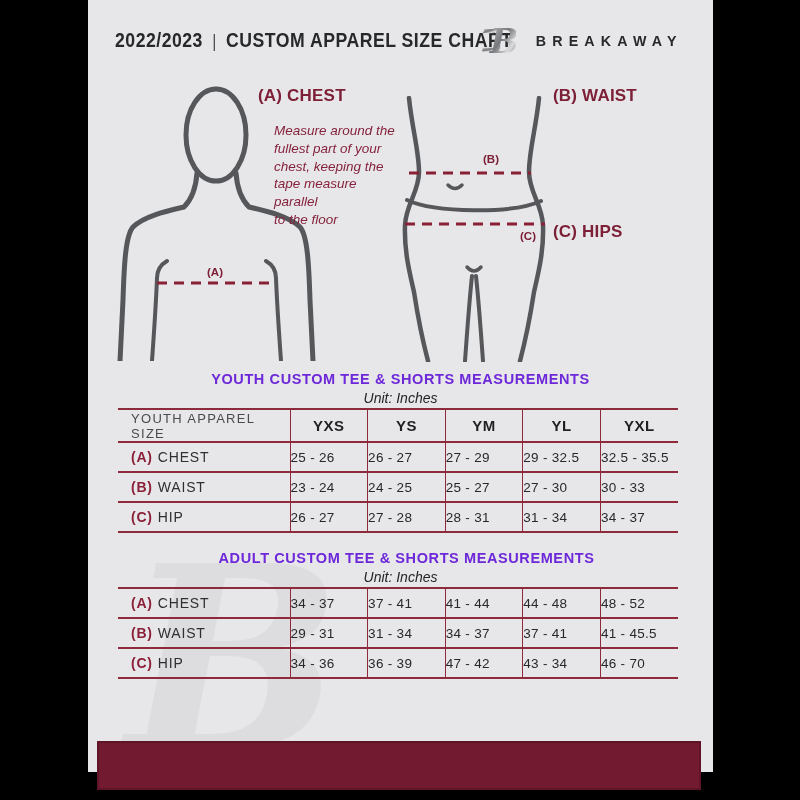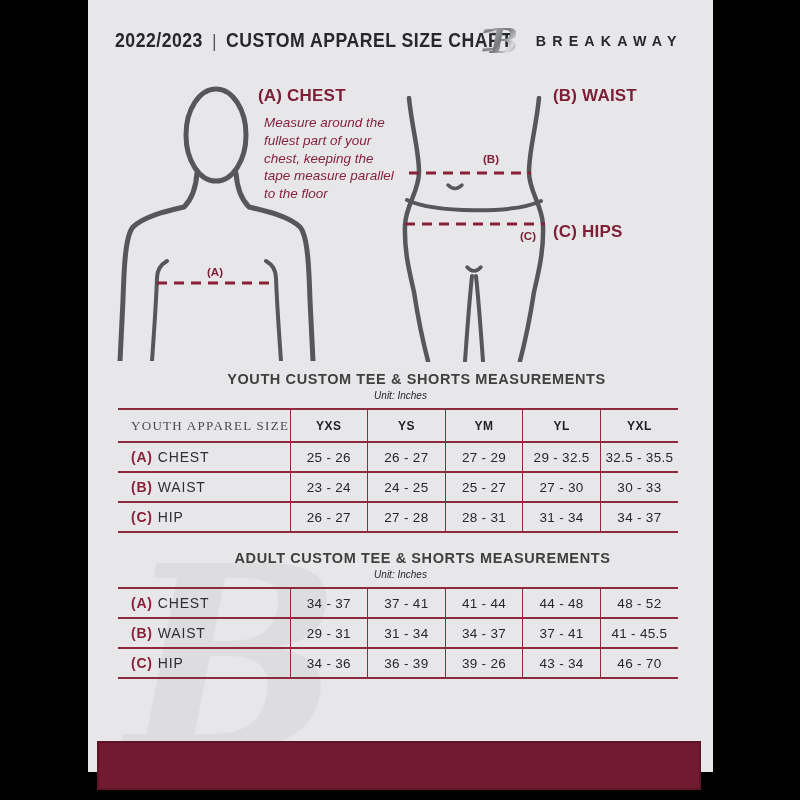"Measure around the" .measure-block p { margin: 6px -> 16px }
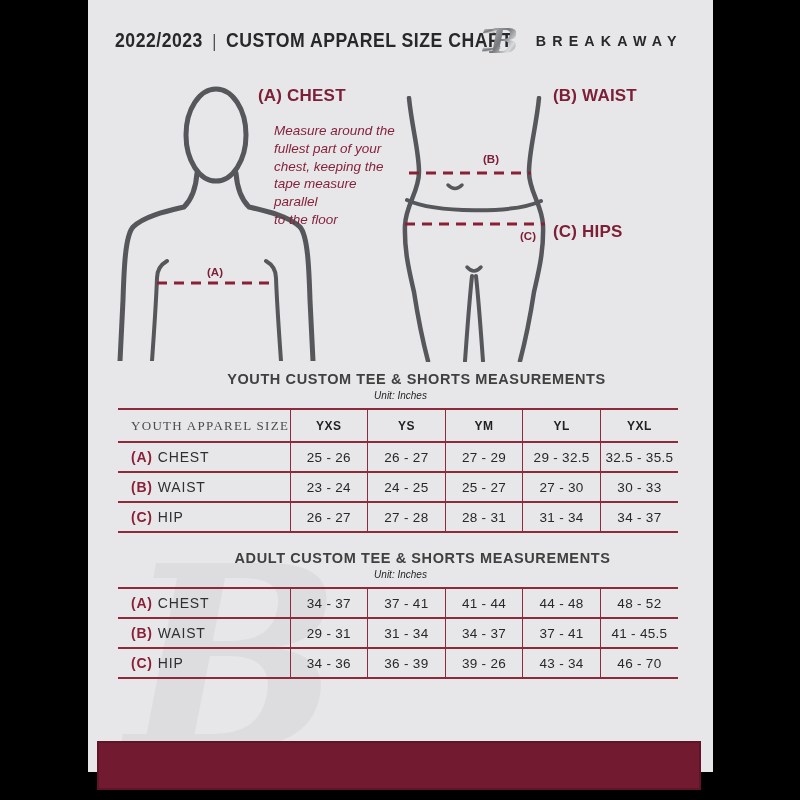"YOUTH CUSTOM TEE & SHORTS" .tbl-title { color: #404040 -> #6d28d9; left: 16px -> 0 }
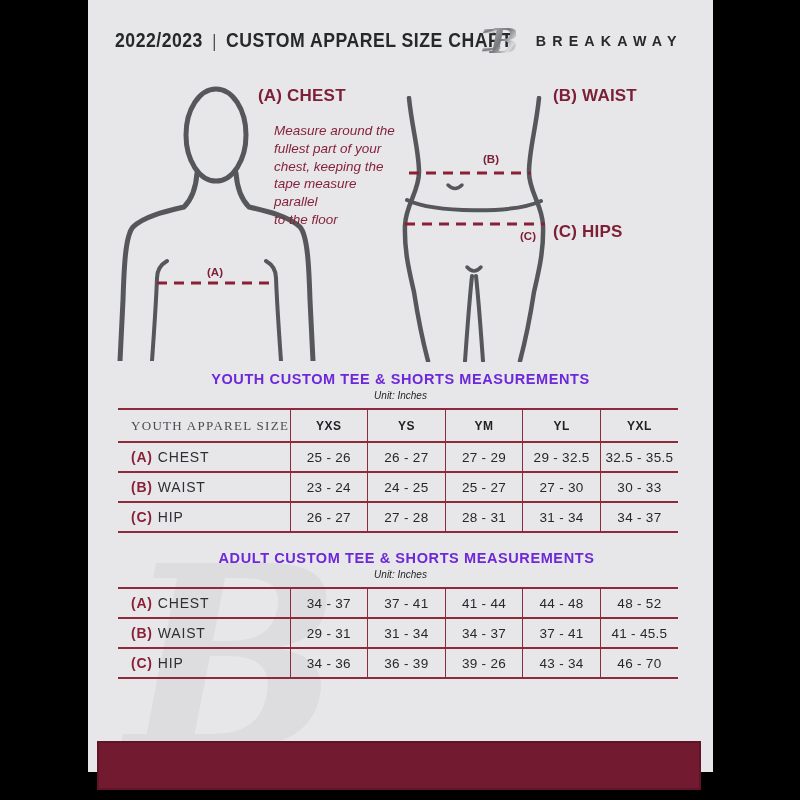"Unit: Inches" .tbl-unit { font-size: 10px -> 14px }
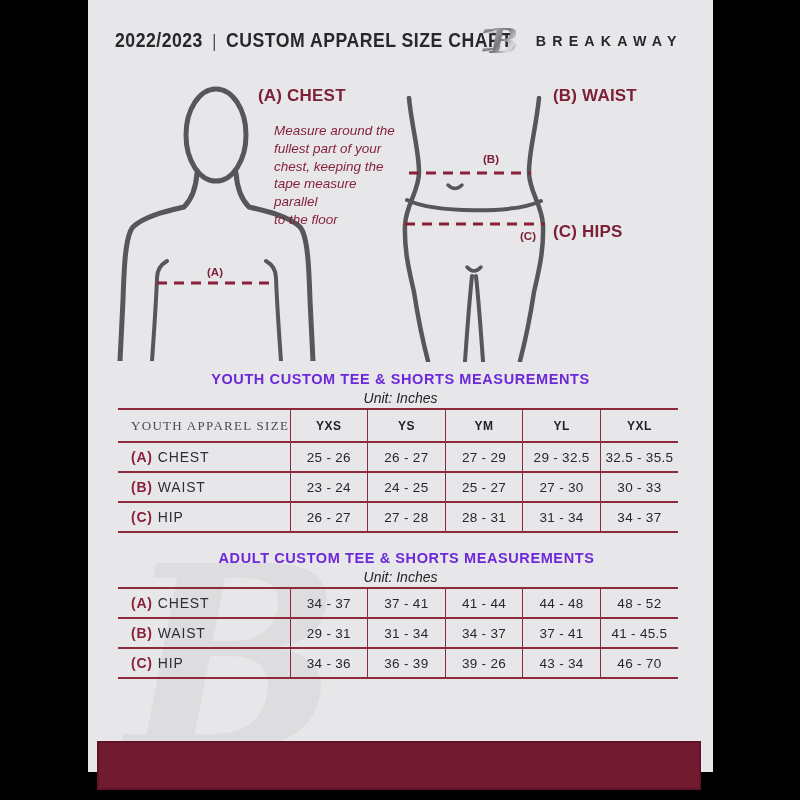"YOUTH APPAREL SIZE" th.label-col { font-family: Liberation Serif, serif -> none }
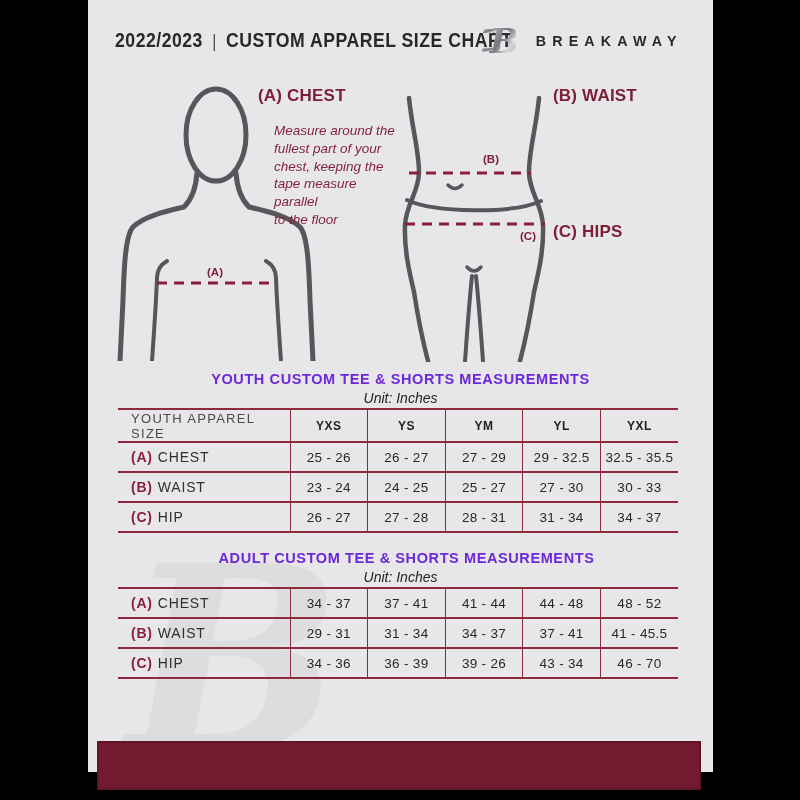"YXS" th.size-col { font-size: 12px -> 15px }
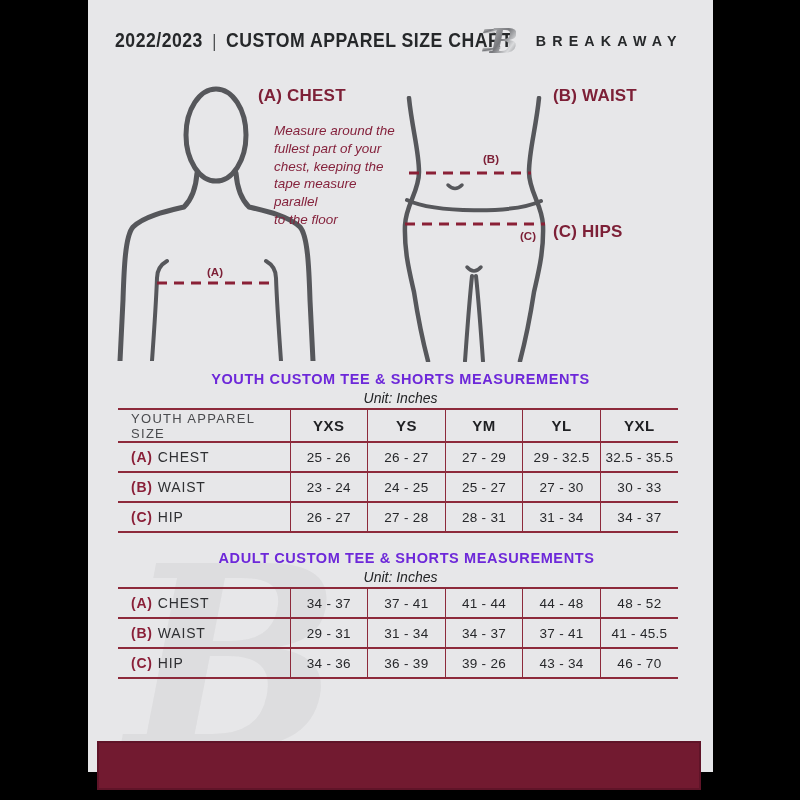"25 - 26" td.val { text-align: center -> left }
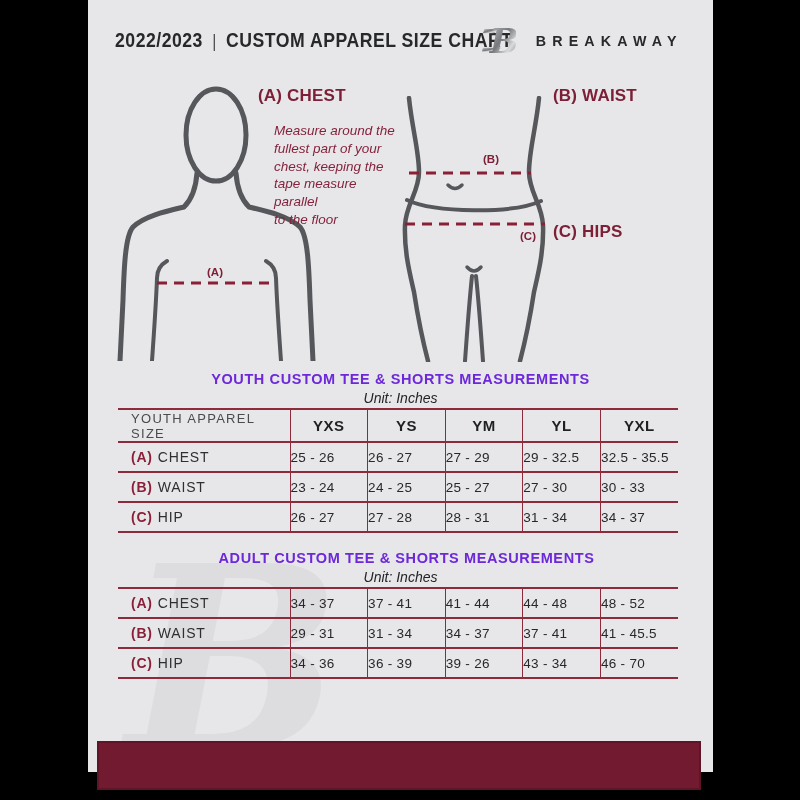"39 - 26" td.val { text: 39 - 26 -> 47 - 42 }
